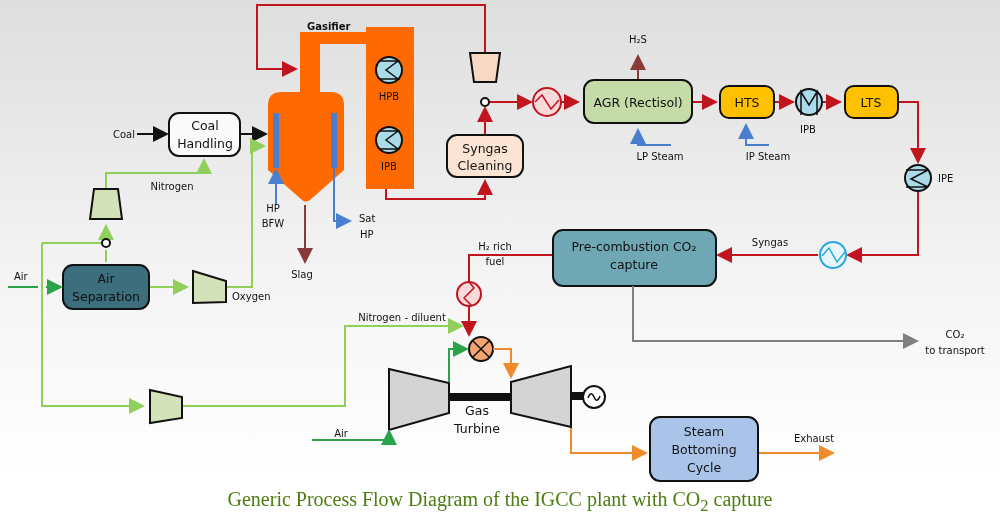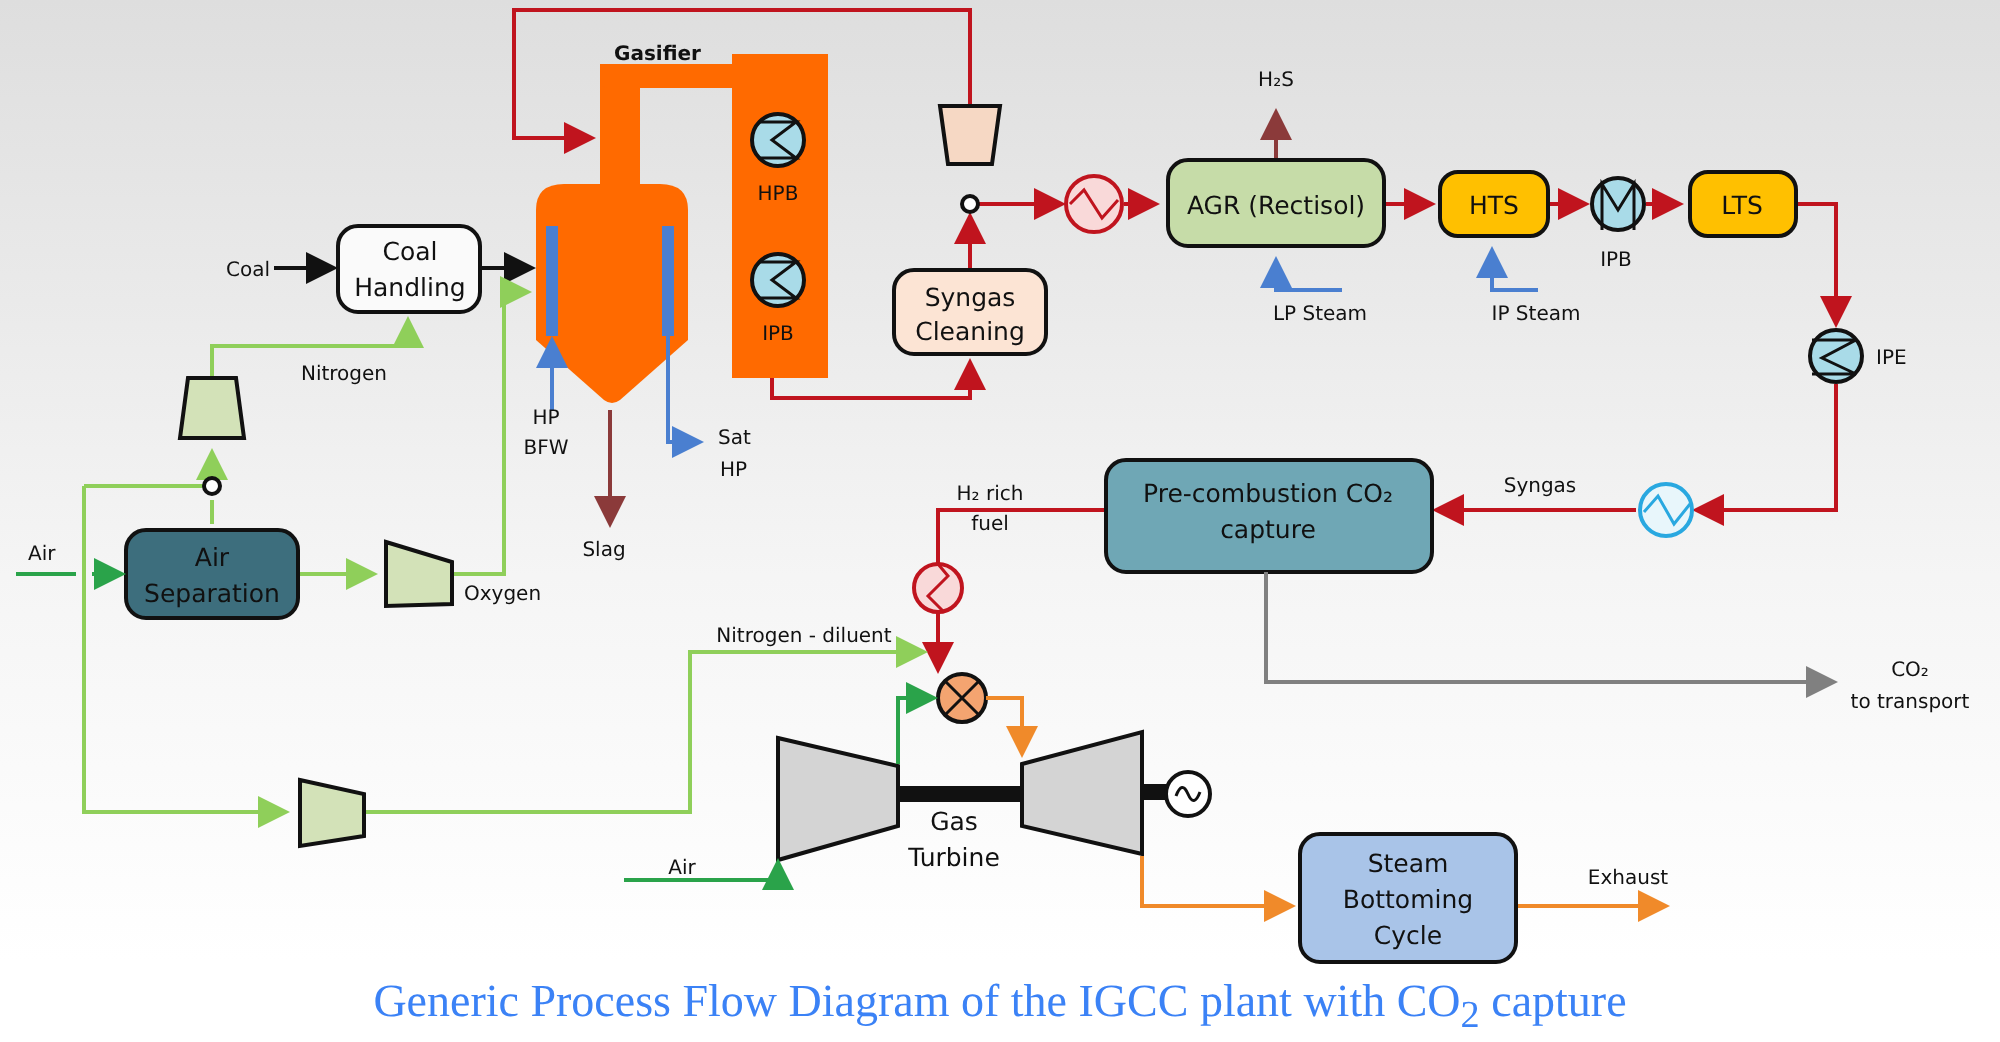"Generic Process Flow Diagram of" .caption { color: #3b82f6 -> #4d7c0f; font-size: 23px -> 20px }
